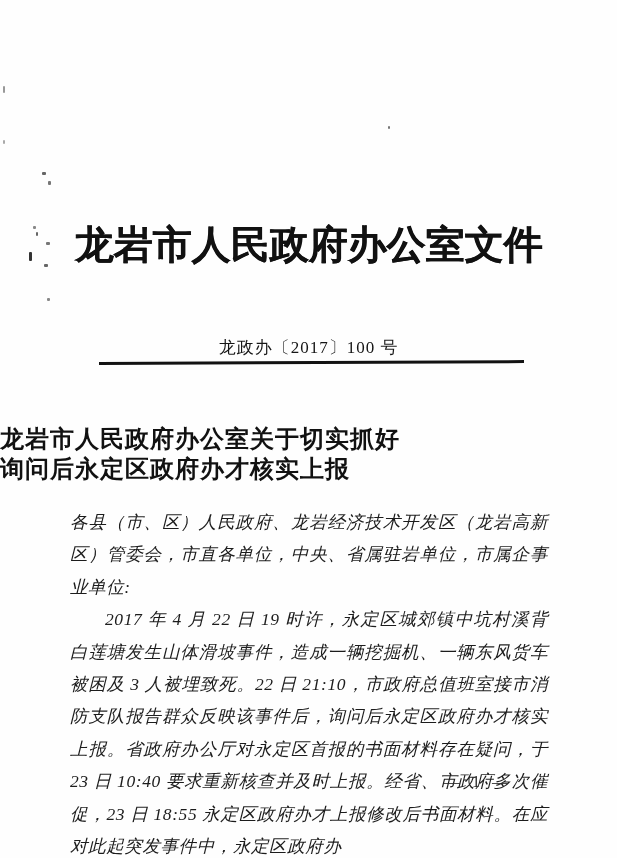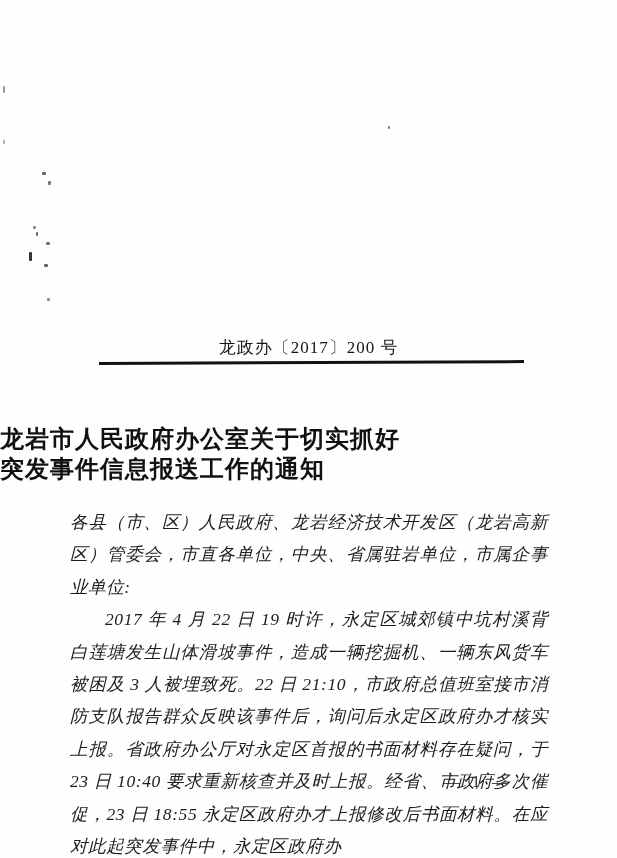"龙岩市人民政府办公室文件" div.letterhead { html: none -> <div>龙岩市人民政府办公室文件</div> }
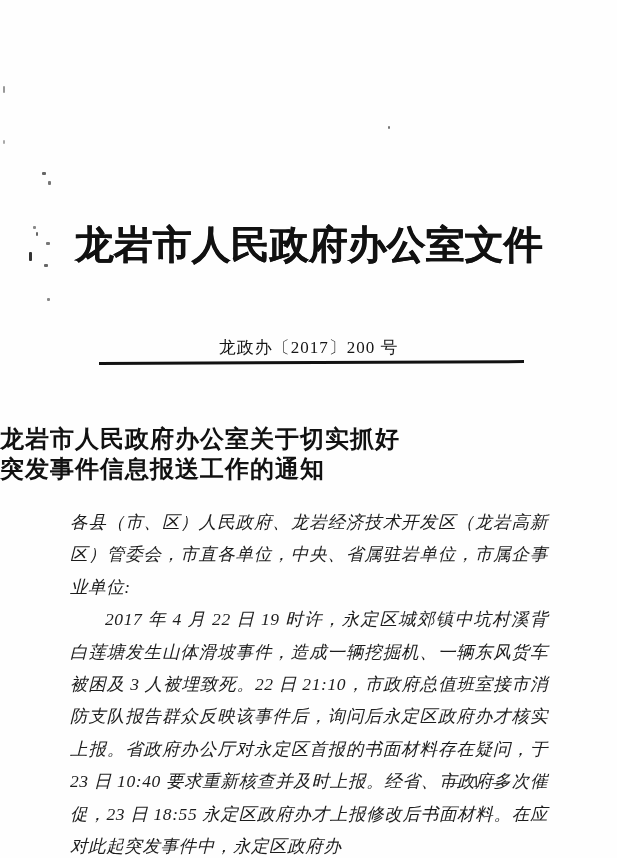"龙政办〔2017〕200 号" div.doc-number { text: 200 -> 100 }
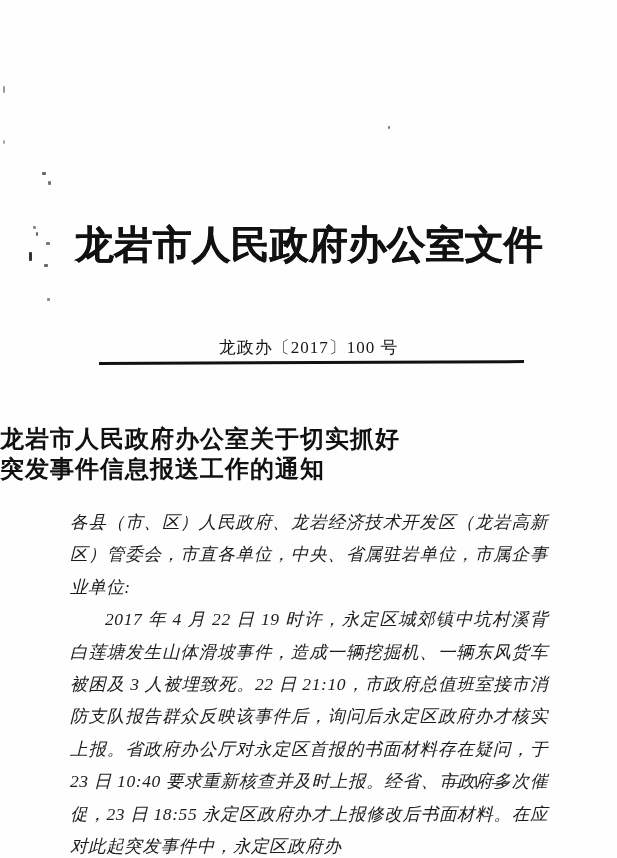"突发事件信息报送工作的通知" div { text: 突发事件信息报送工作的通知 -> 询问后永定区政府办才核实上报 }
